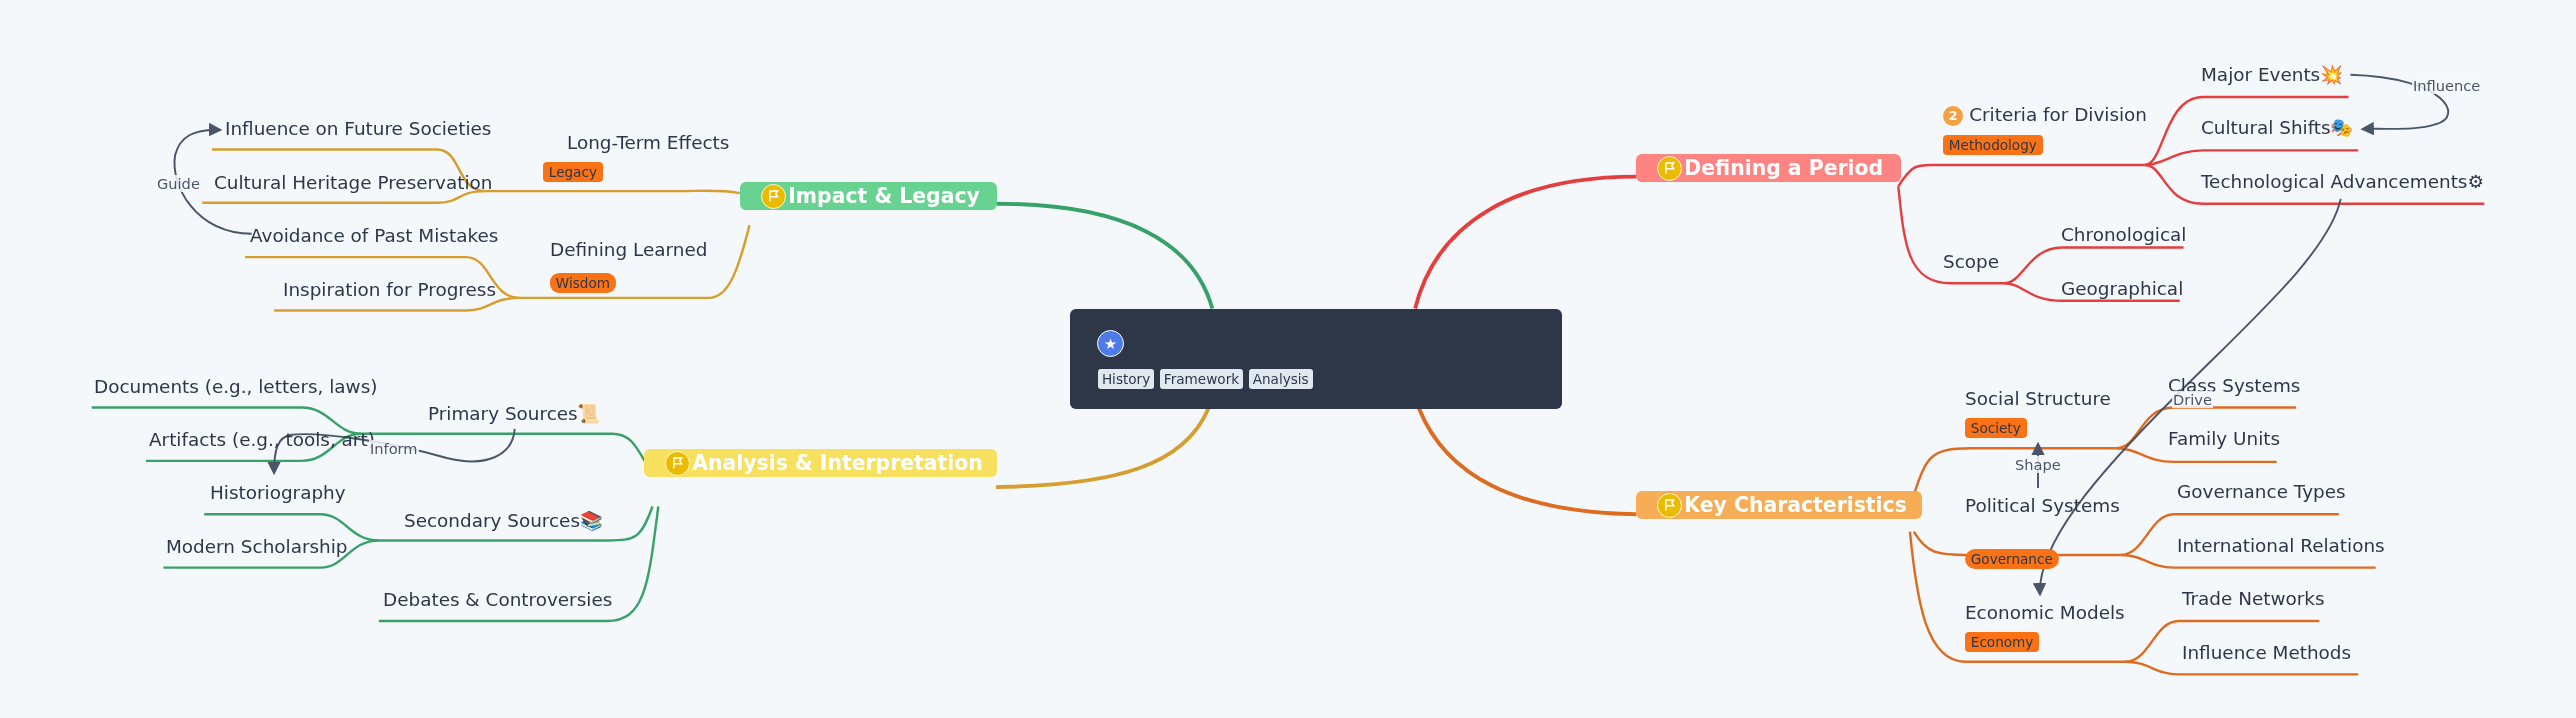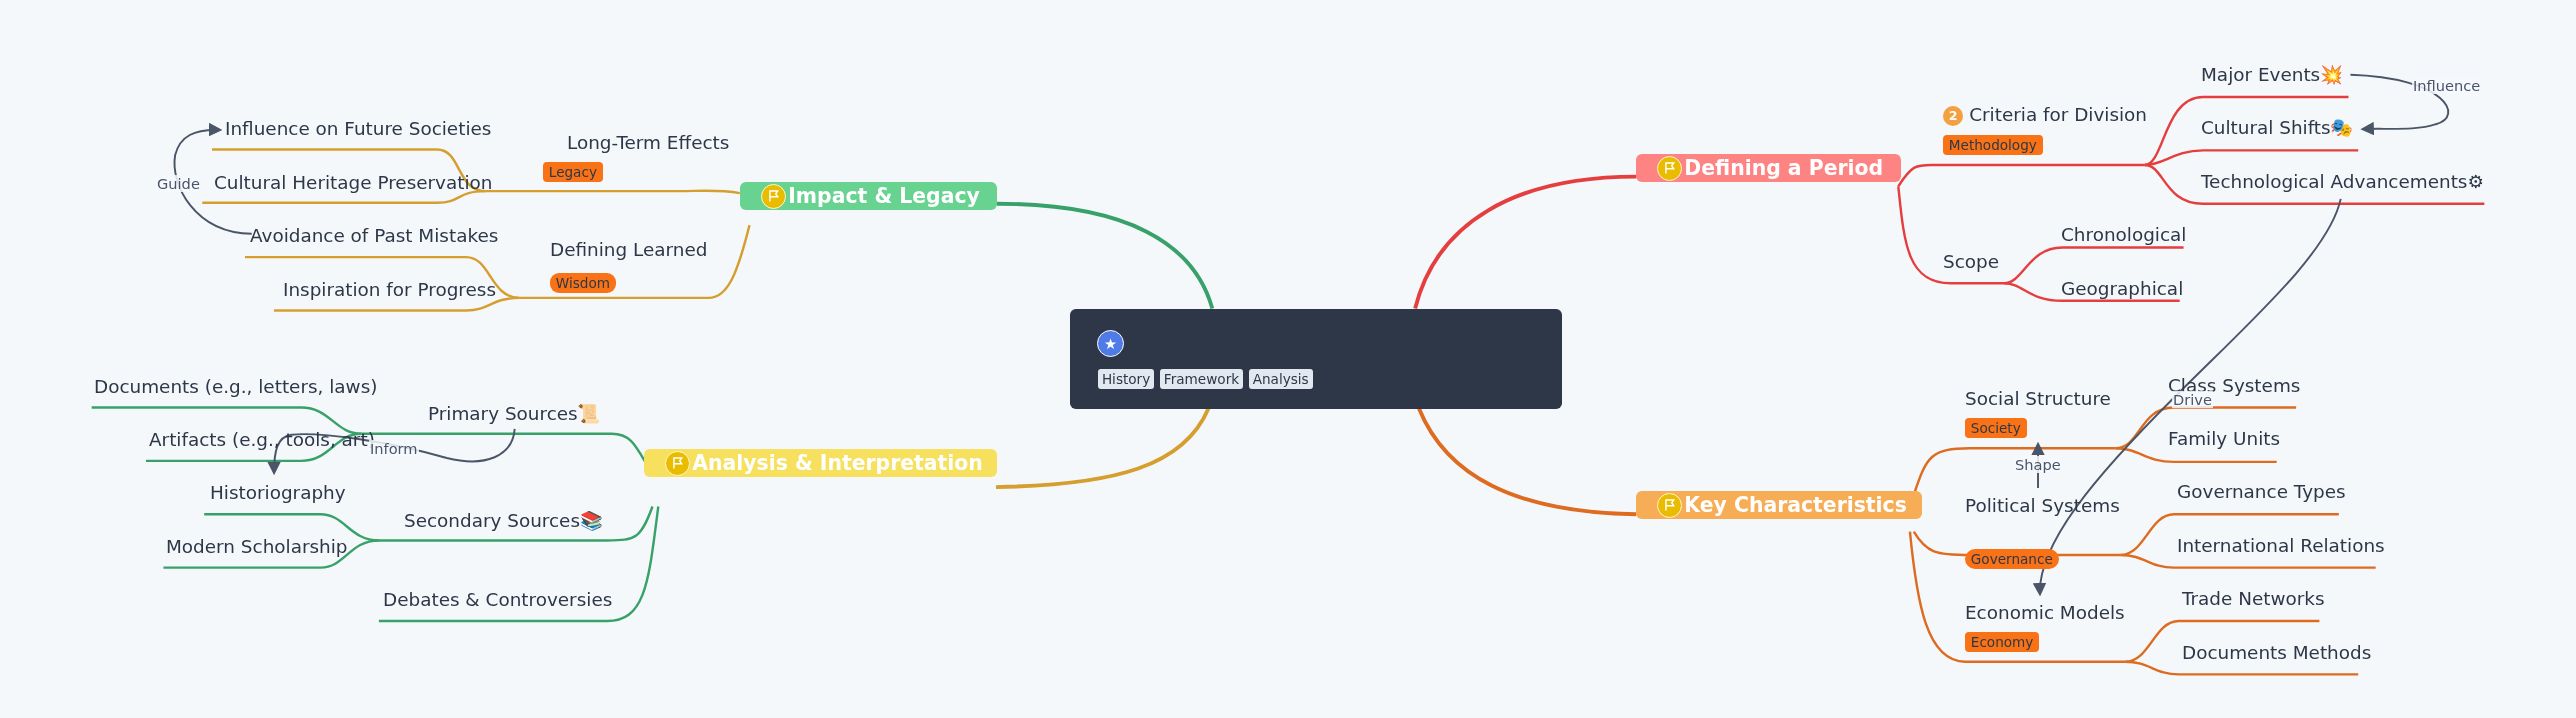"Documents Methods" div.node { text: Documents -> Influence }
